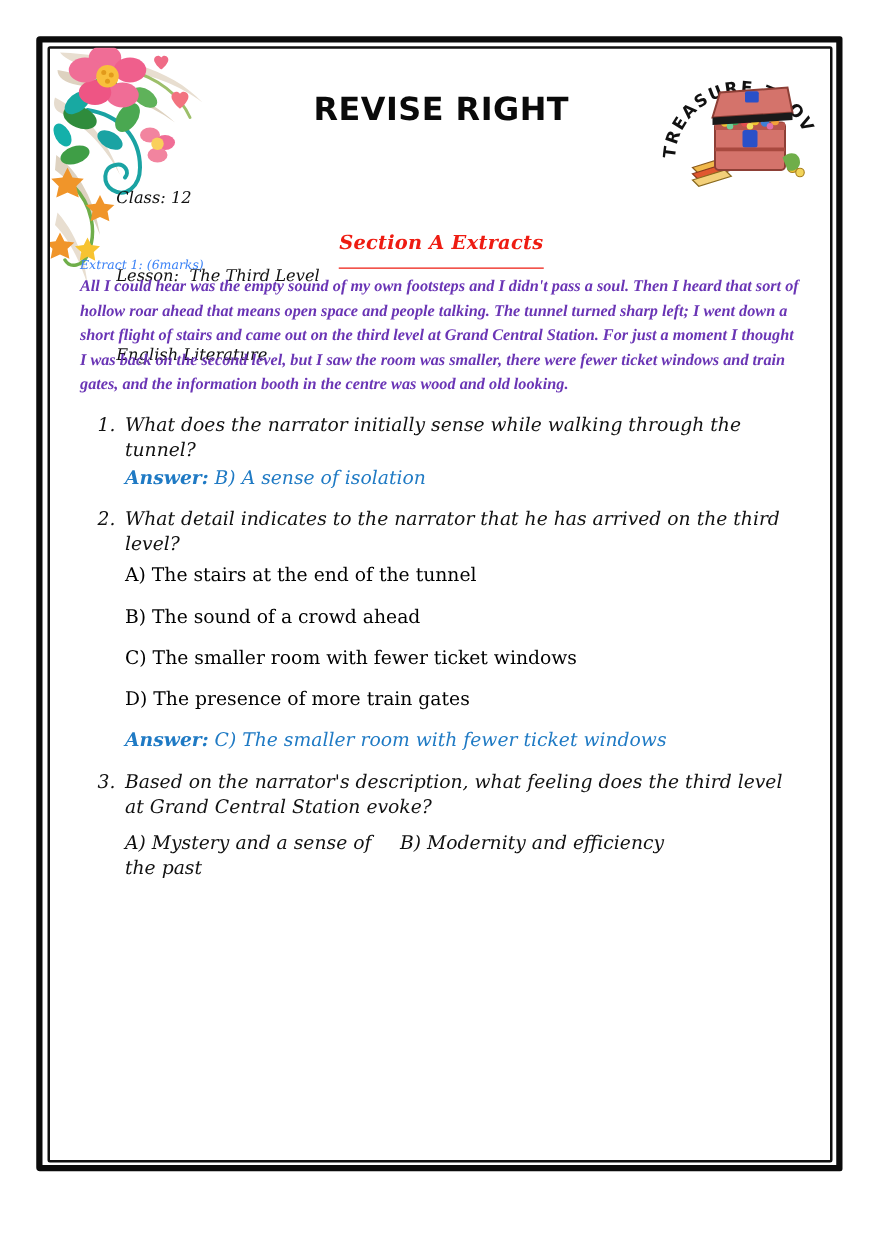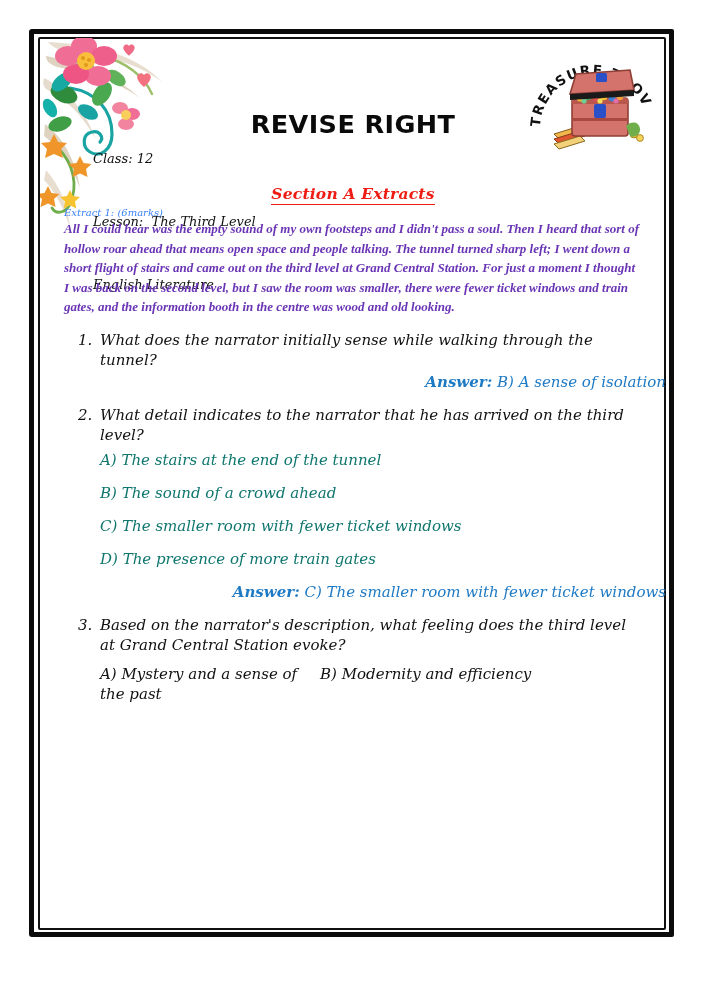"REVISE RIGHT" .title { margin-top: 36px -> none }
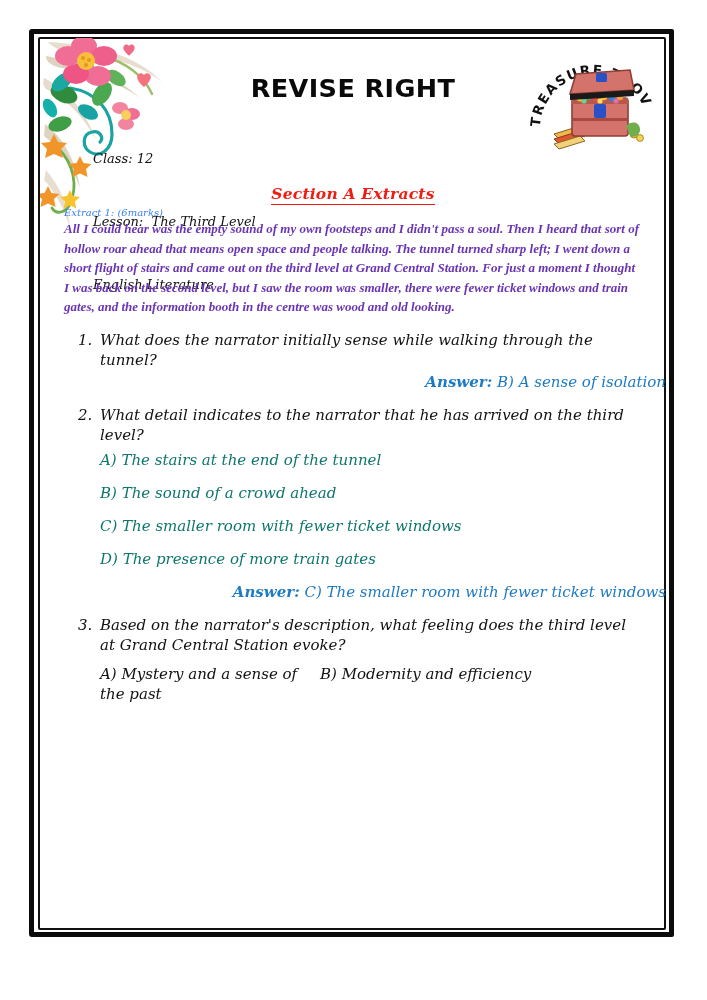"Section A Extracts" .section-heading span { padding-bottom: 1px -> 11px }
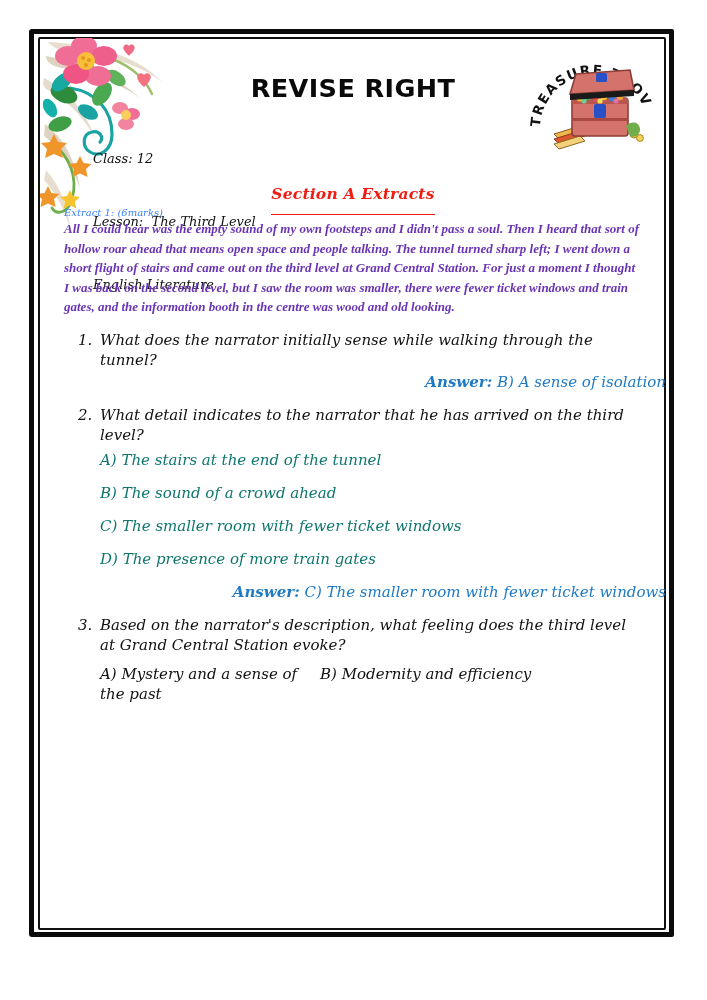"Answer: B) A sense of" .answer { text-align: right -> none }
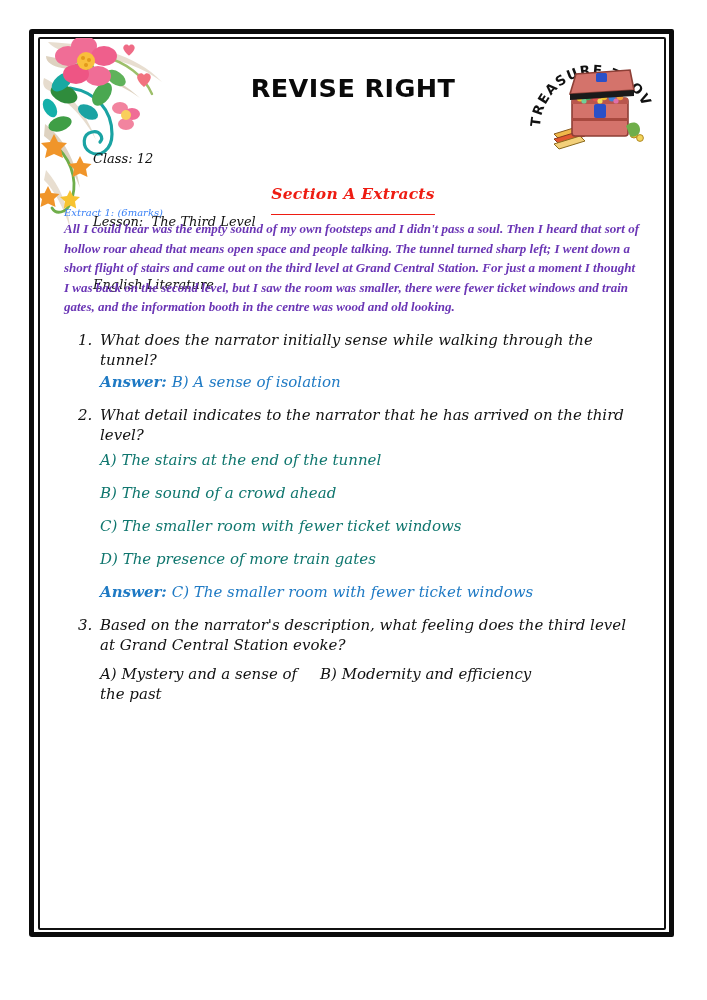"A) The stairs at the" .opts-stacked .opt { color: #0f766e -> #000000; font-style: italic -> none }
